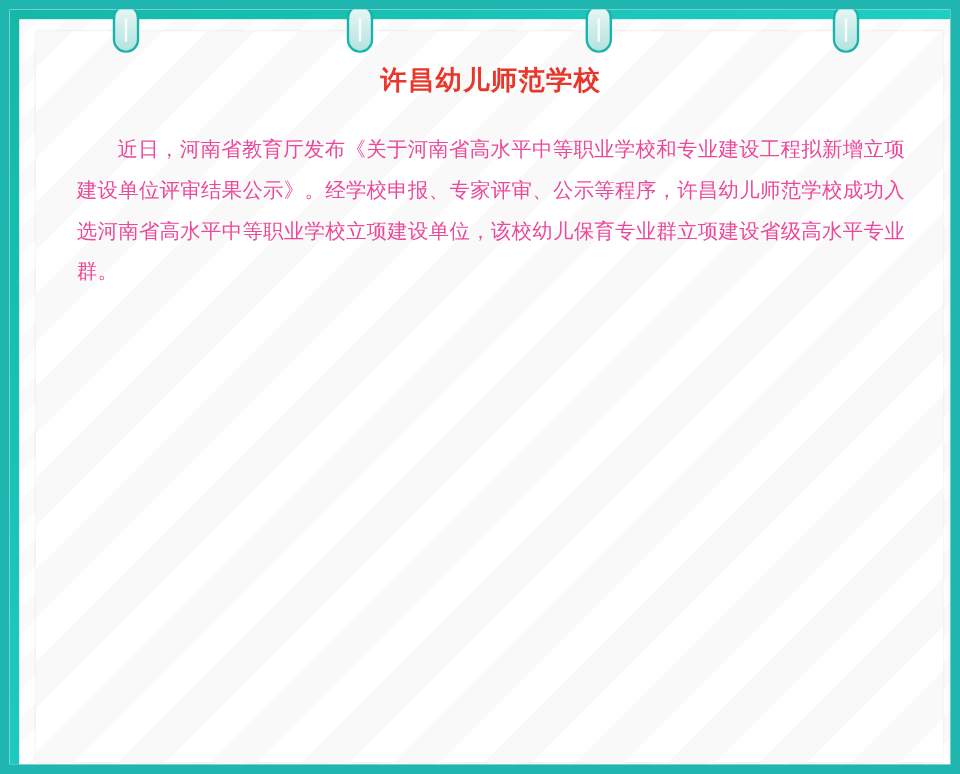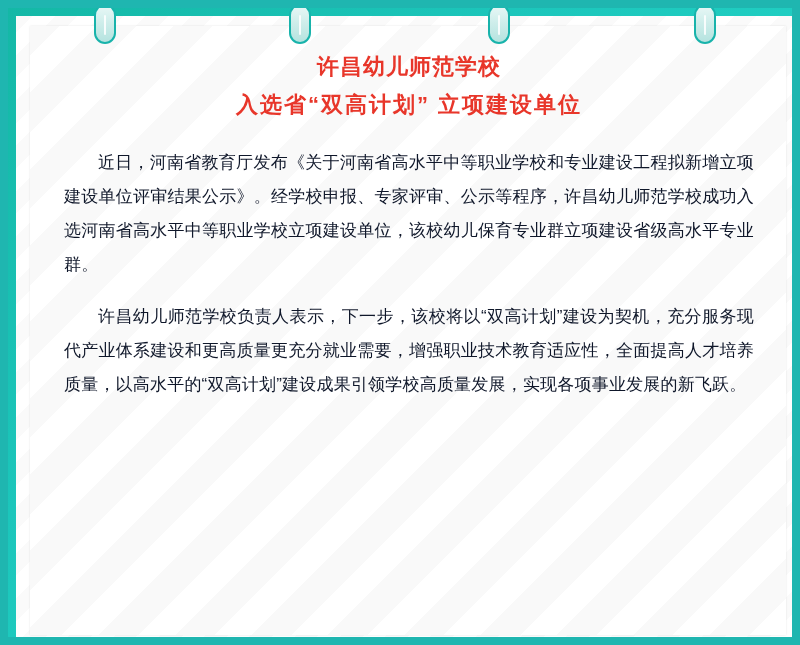"入选省“双高计划” 立项建设单位" span.line2 { html: <span>入选省“双高计划” 立项建设单位</span> -> none }
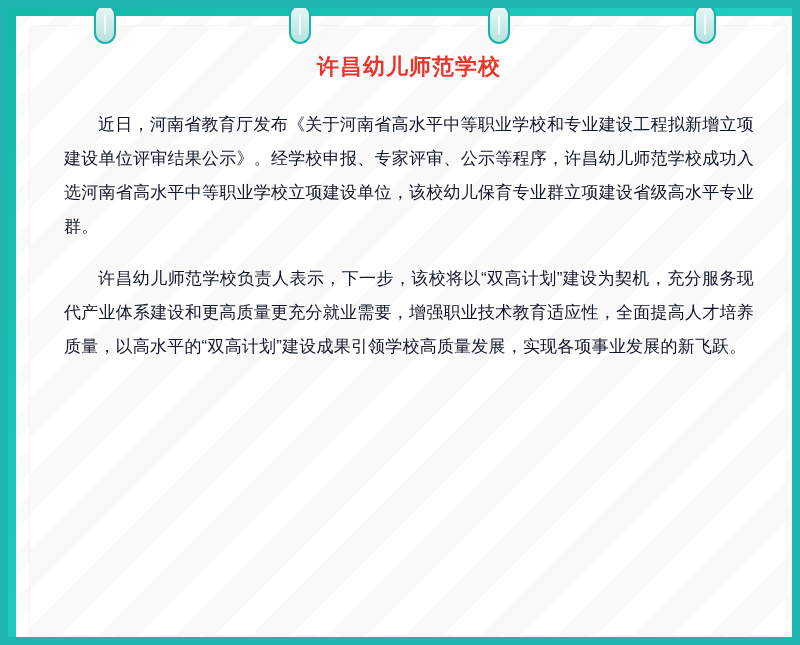"近日，河南省教育厅发布《关于河南省高水平中等职业学校和专业建设工程拟新增立项建设" .body-text { color: #0f172a -> #ec4899 }
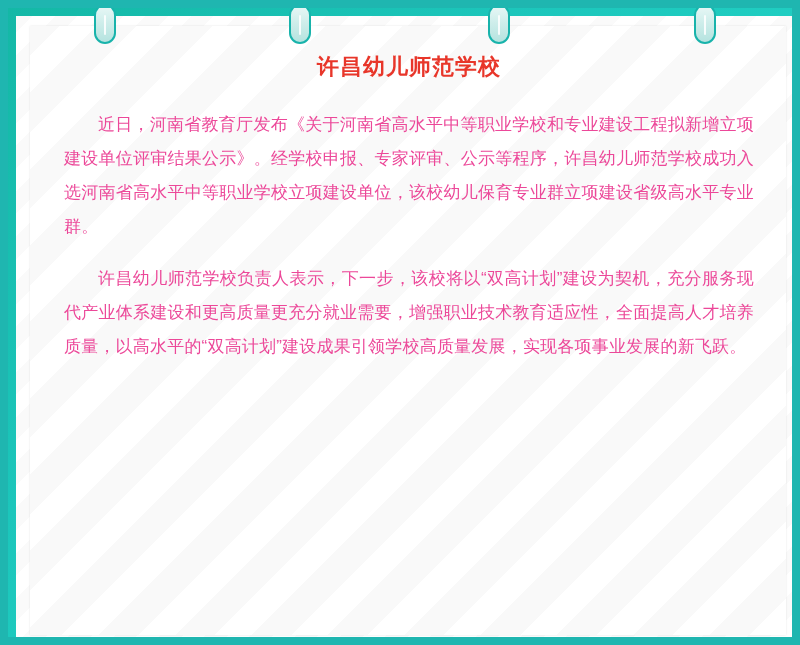"许昌幼儿师范学校负责人表示，下一步，该校将以“双高计划”建设为契机，充分服务现代" p { html: <p>许昌幼儿师范学校负责人表示，下一步，该校将以“双高计划”建设为契机，充分服务现代产业体系建设和更高质量更充分就业需要，增强职业技术教育适应性，全面提高人才培养质量，以高水平的“双高计划”建设成果引领学校高质量发展，实现各项事业发展的新飞跃。</p> -> none }
